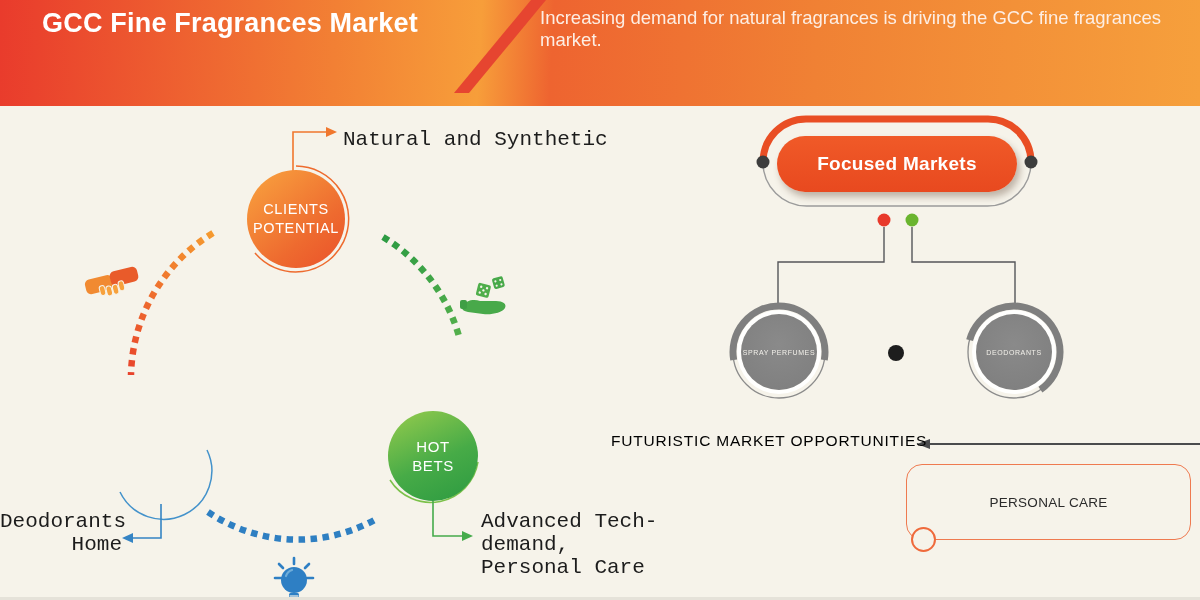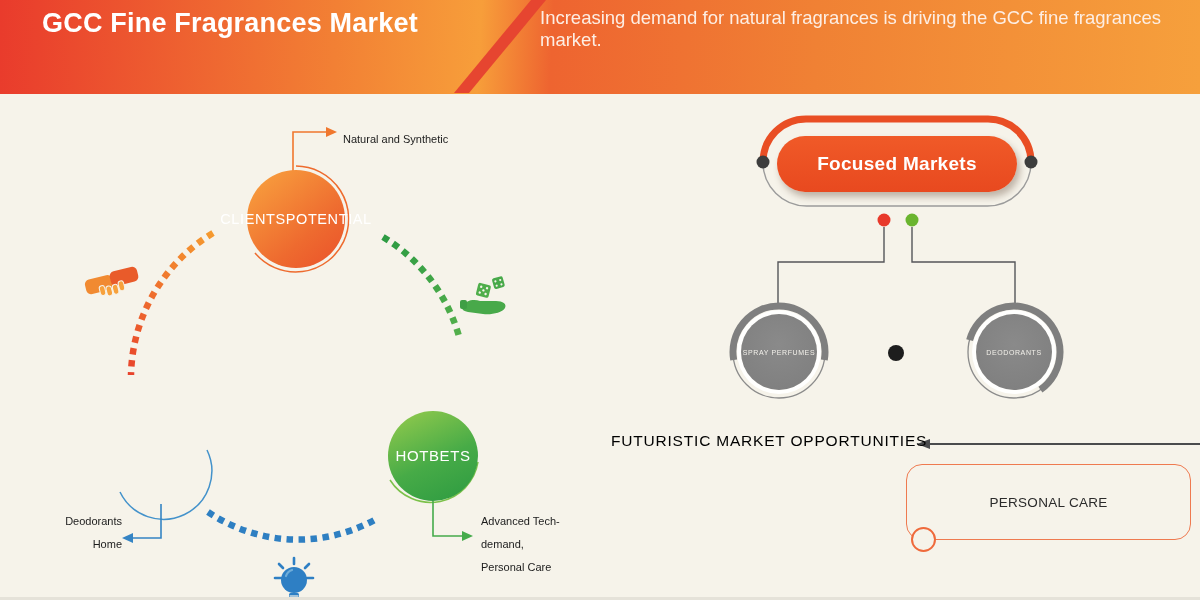"GCC Fine Fragrances Market" .hdr { height: 94px -> 106px }
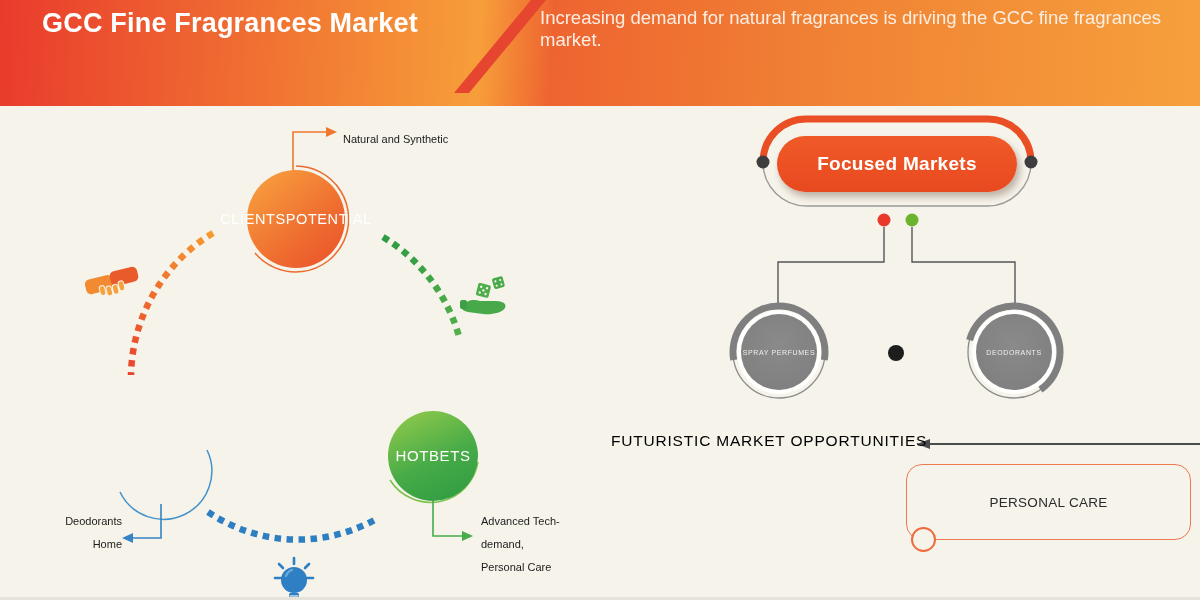"Natural and Synthetic" .callout { font-family: none -> Liberation Mono, monospace; font-size: 11px -> 21px }
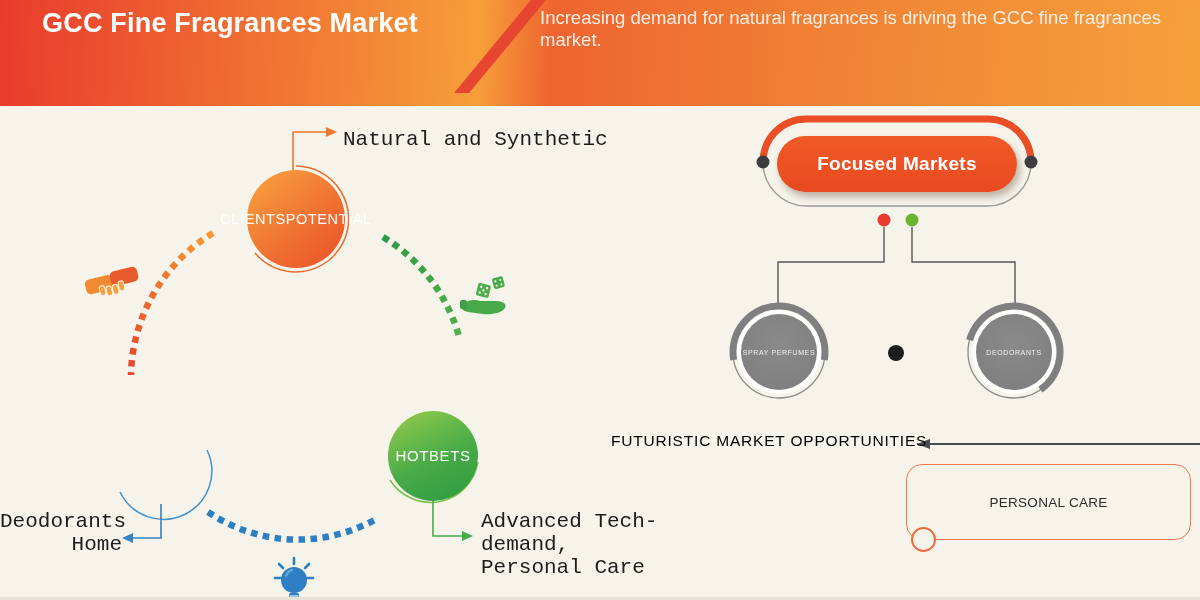"CLIENTS" .node { flex-direction: row -> column }
